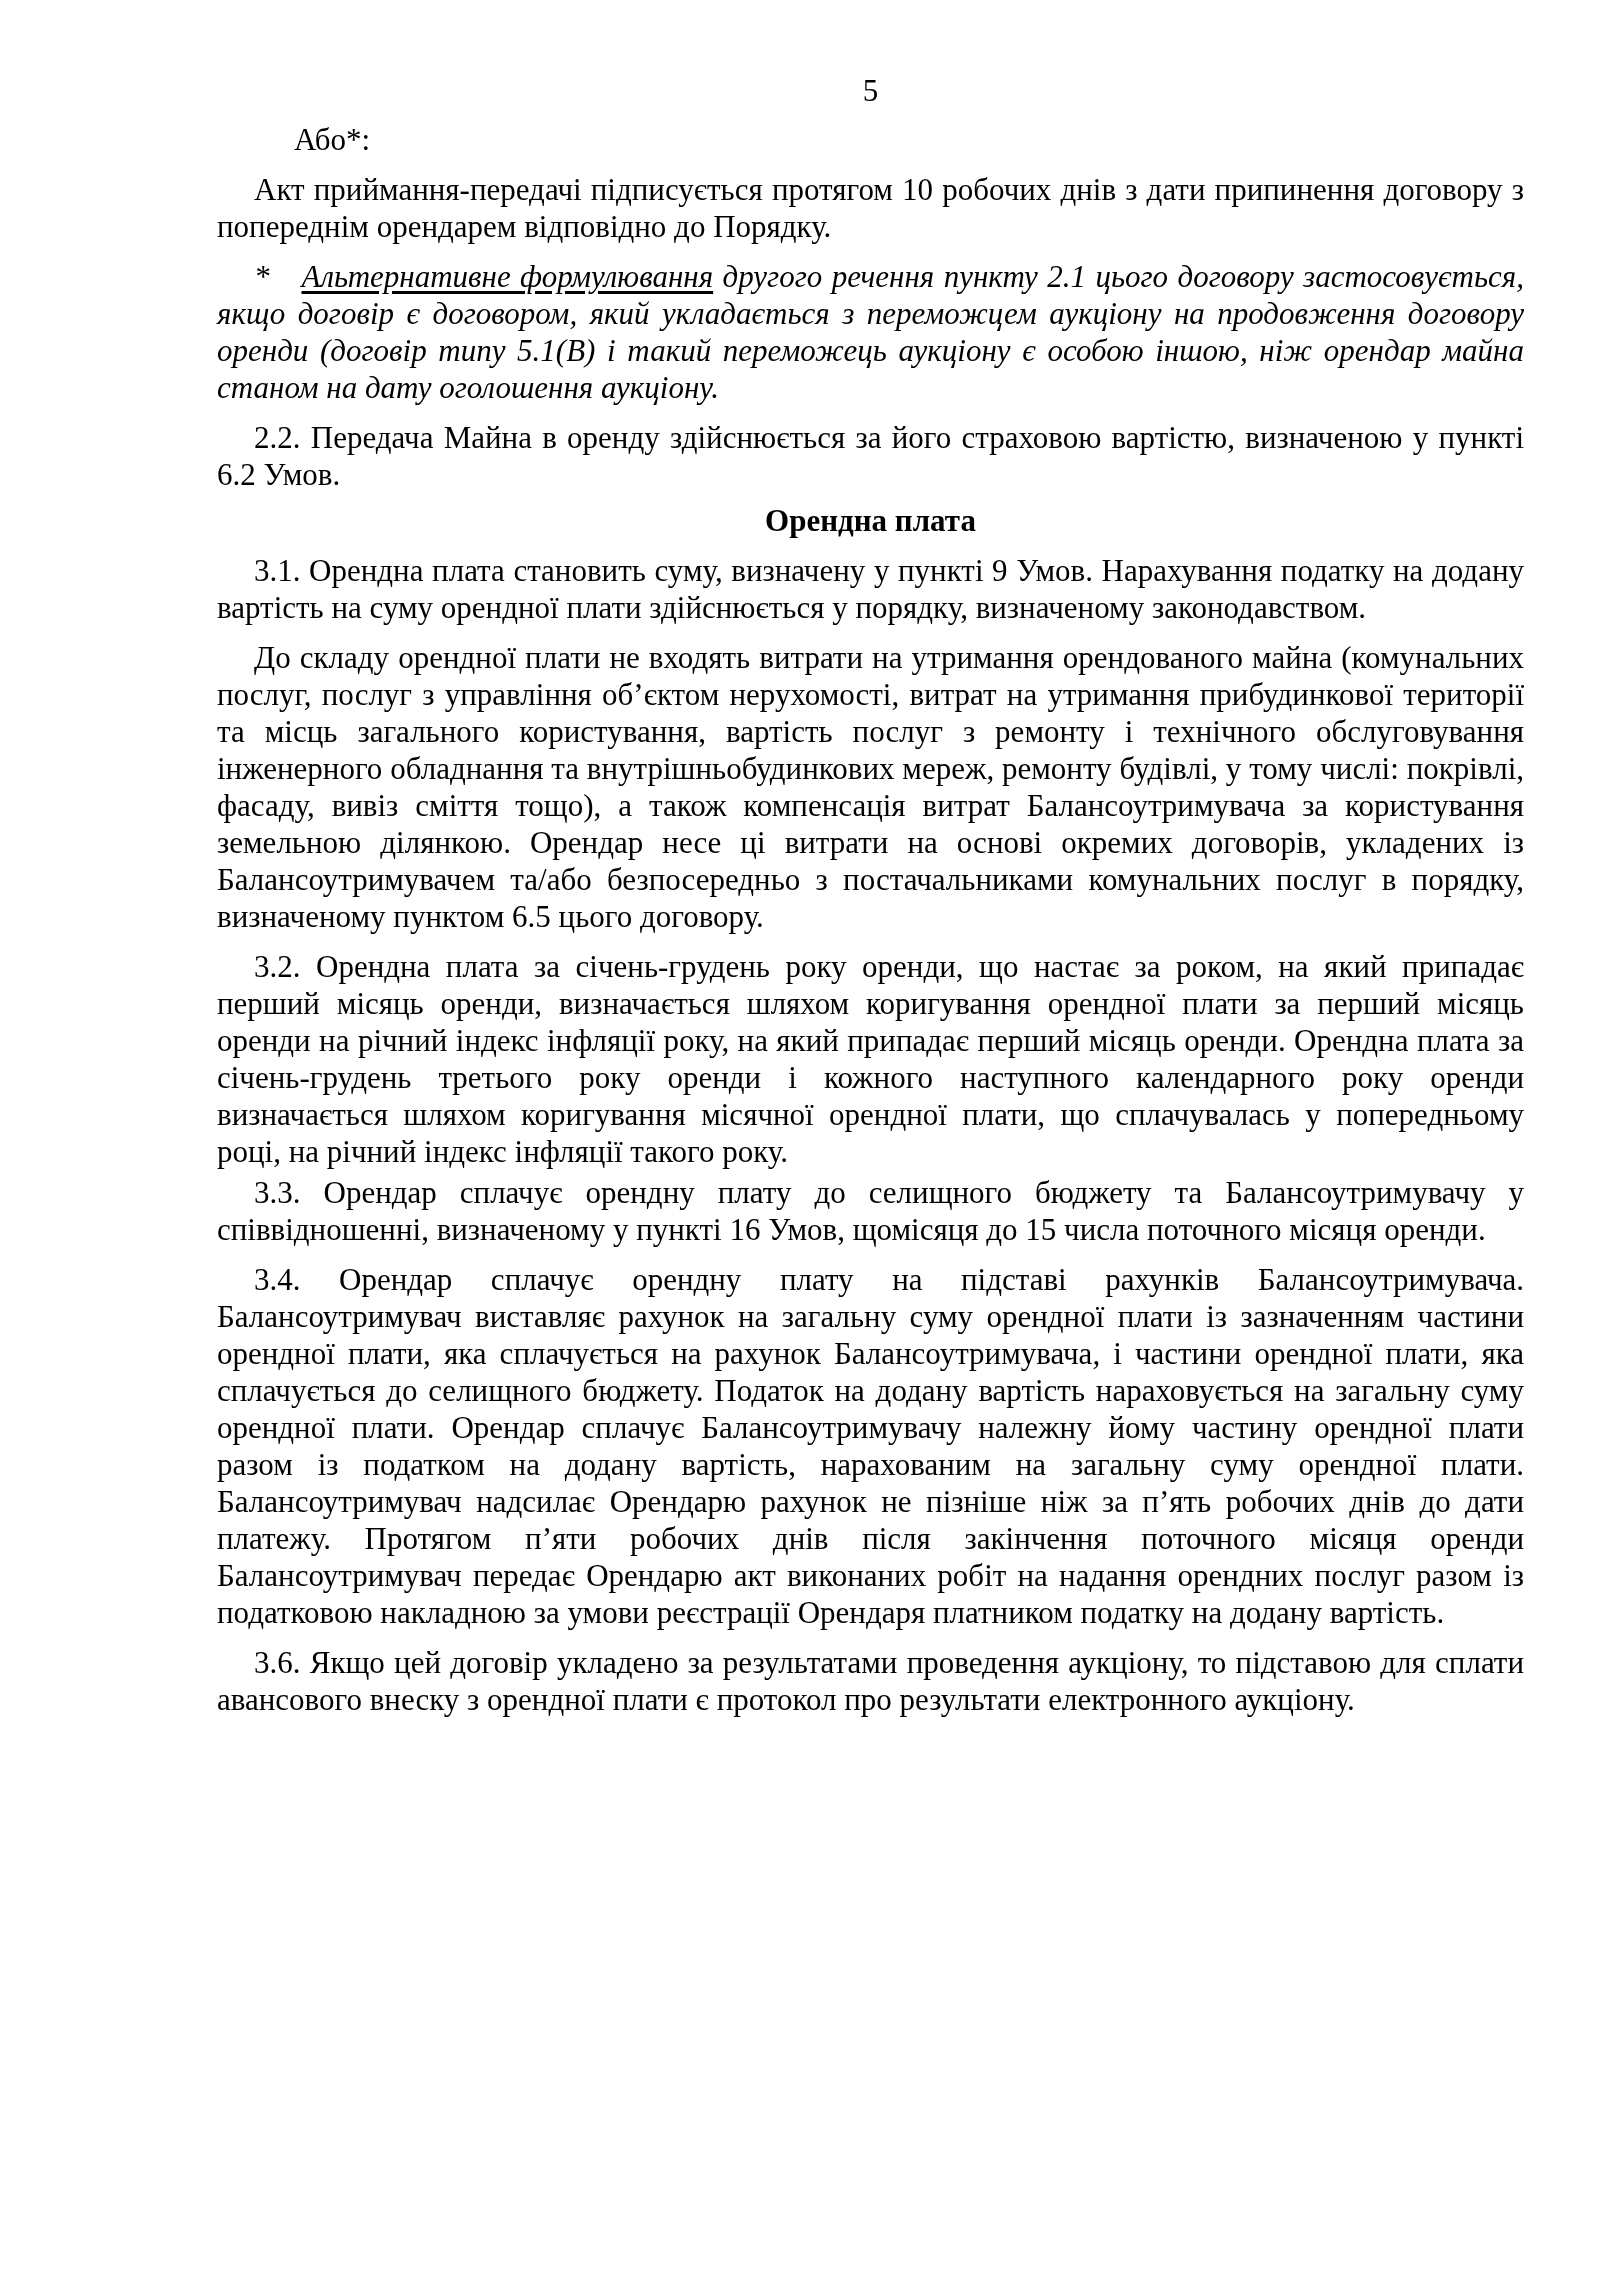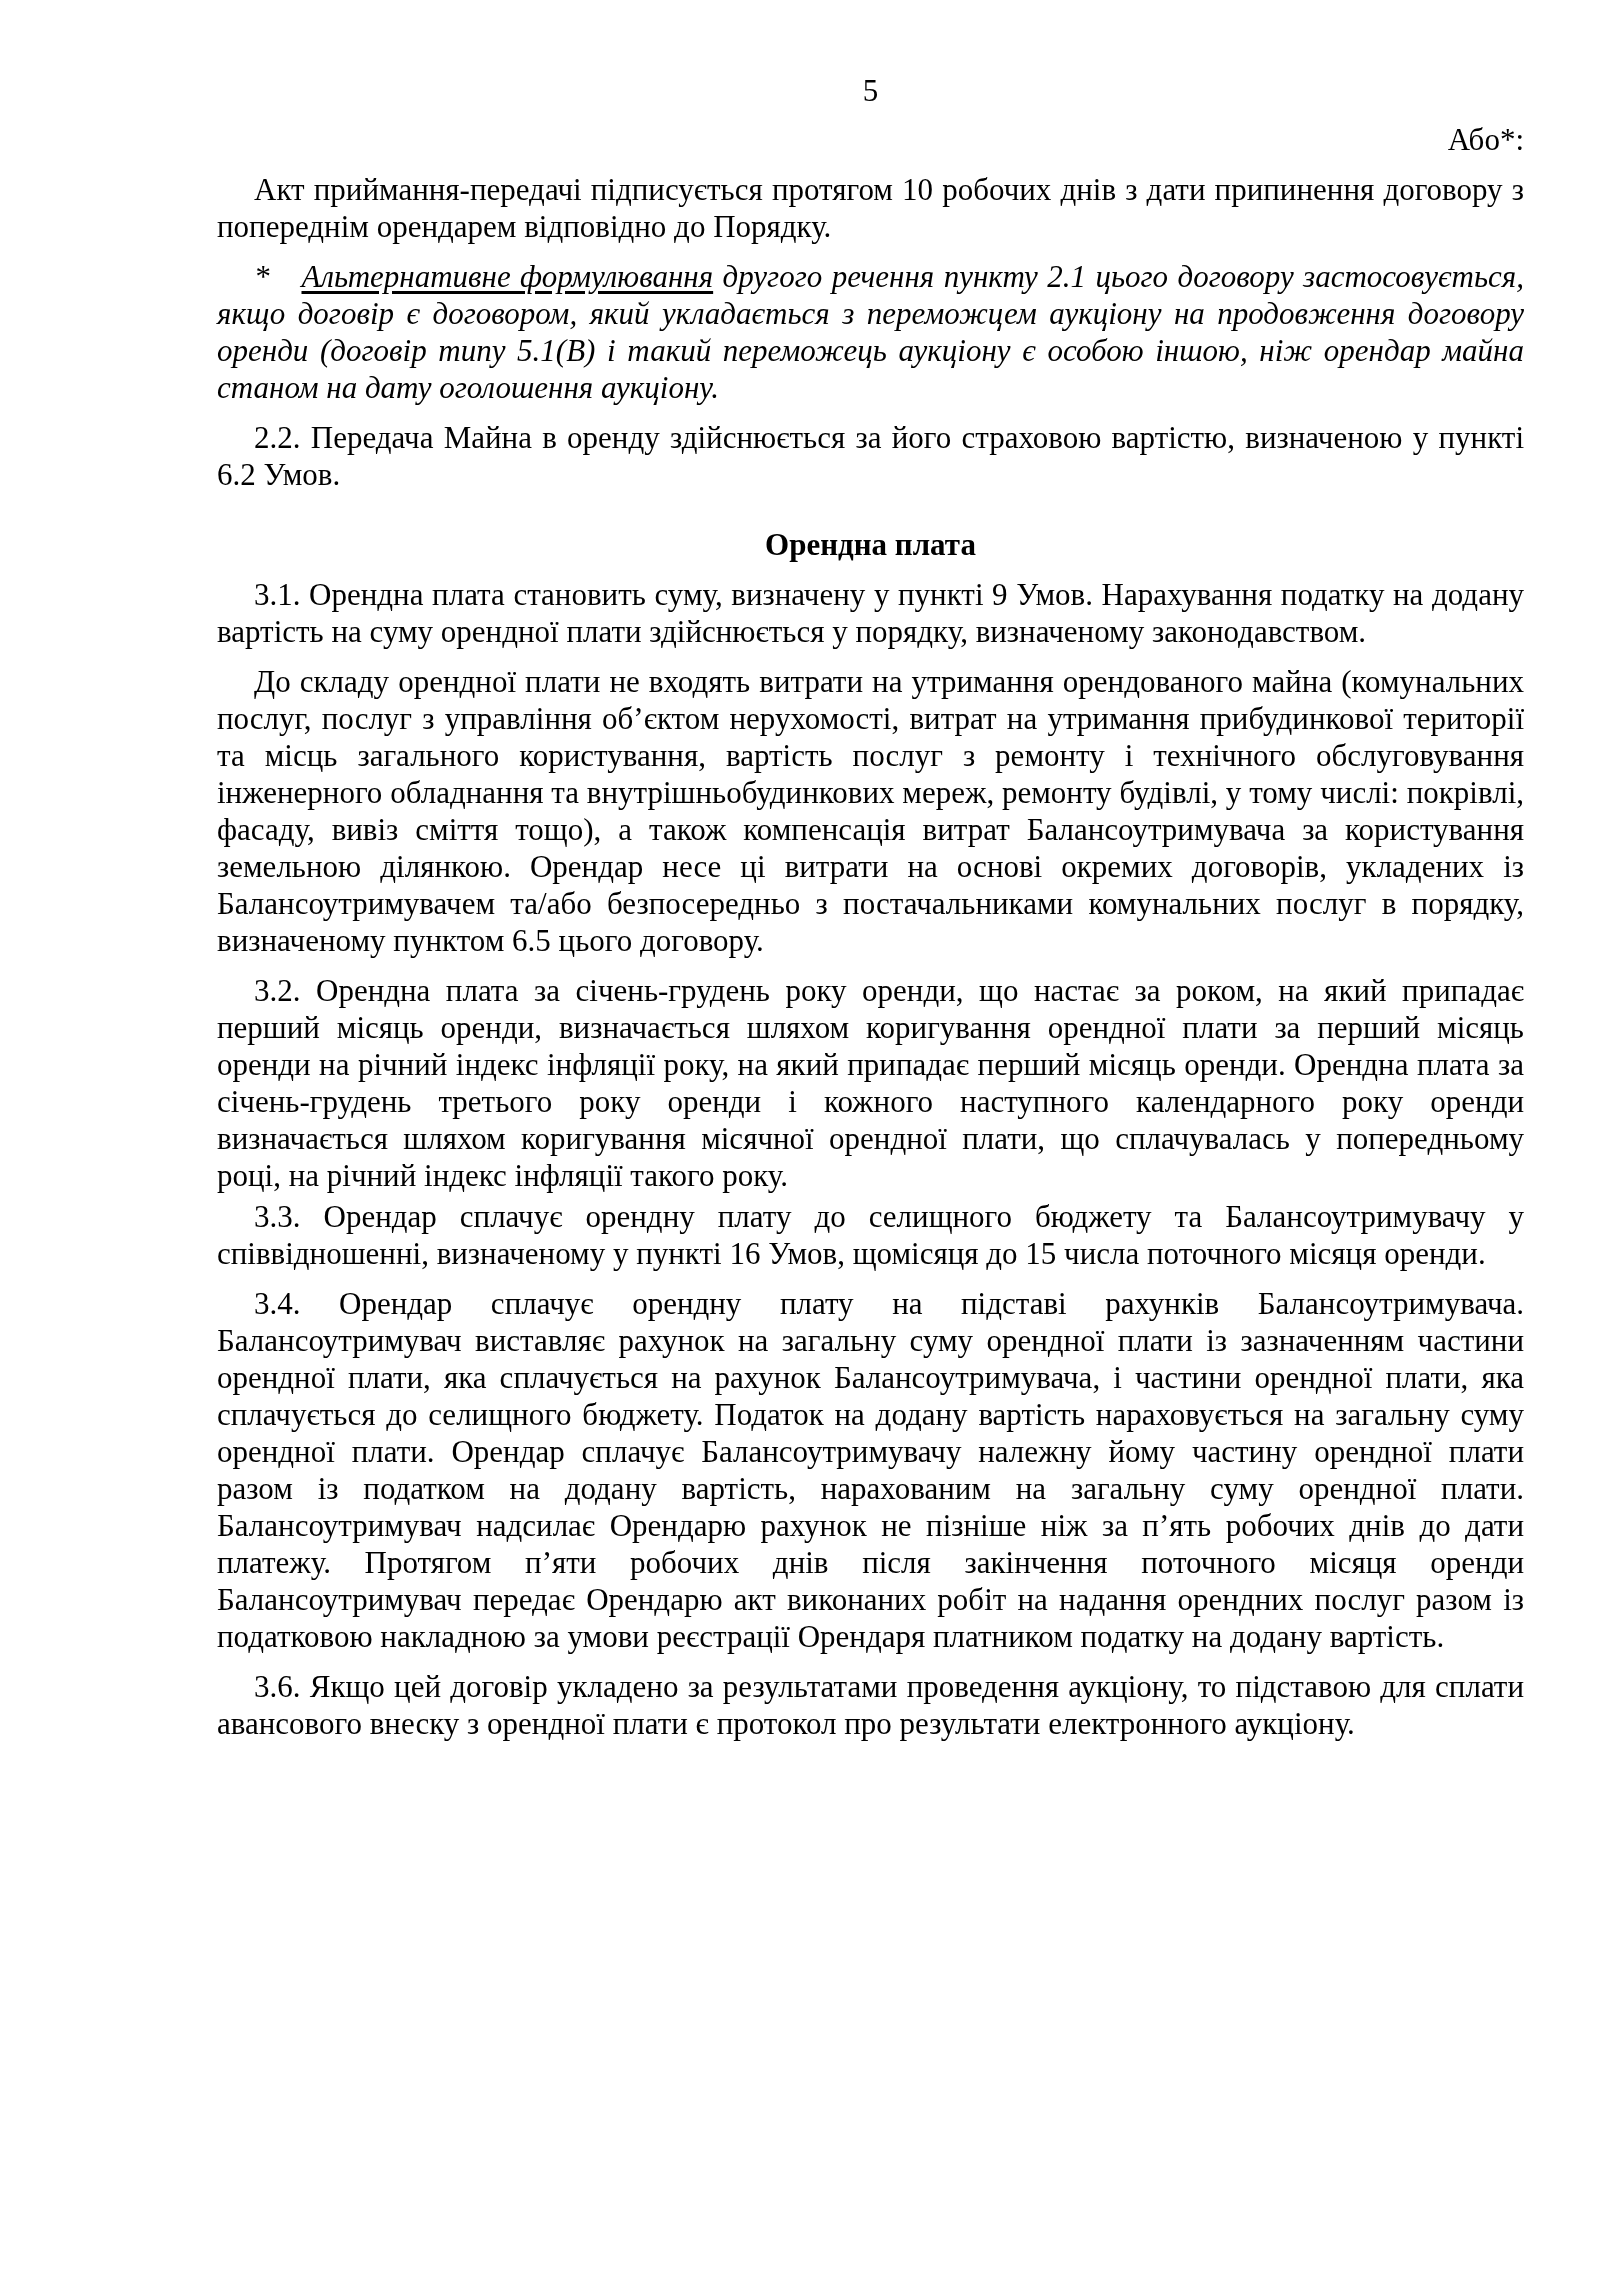"Або*:" .para.abo { text-align: right -> left }
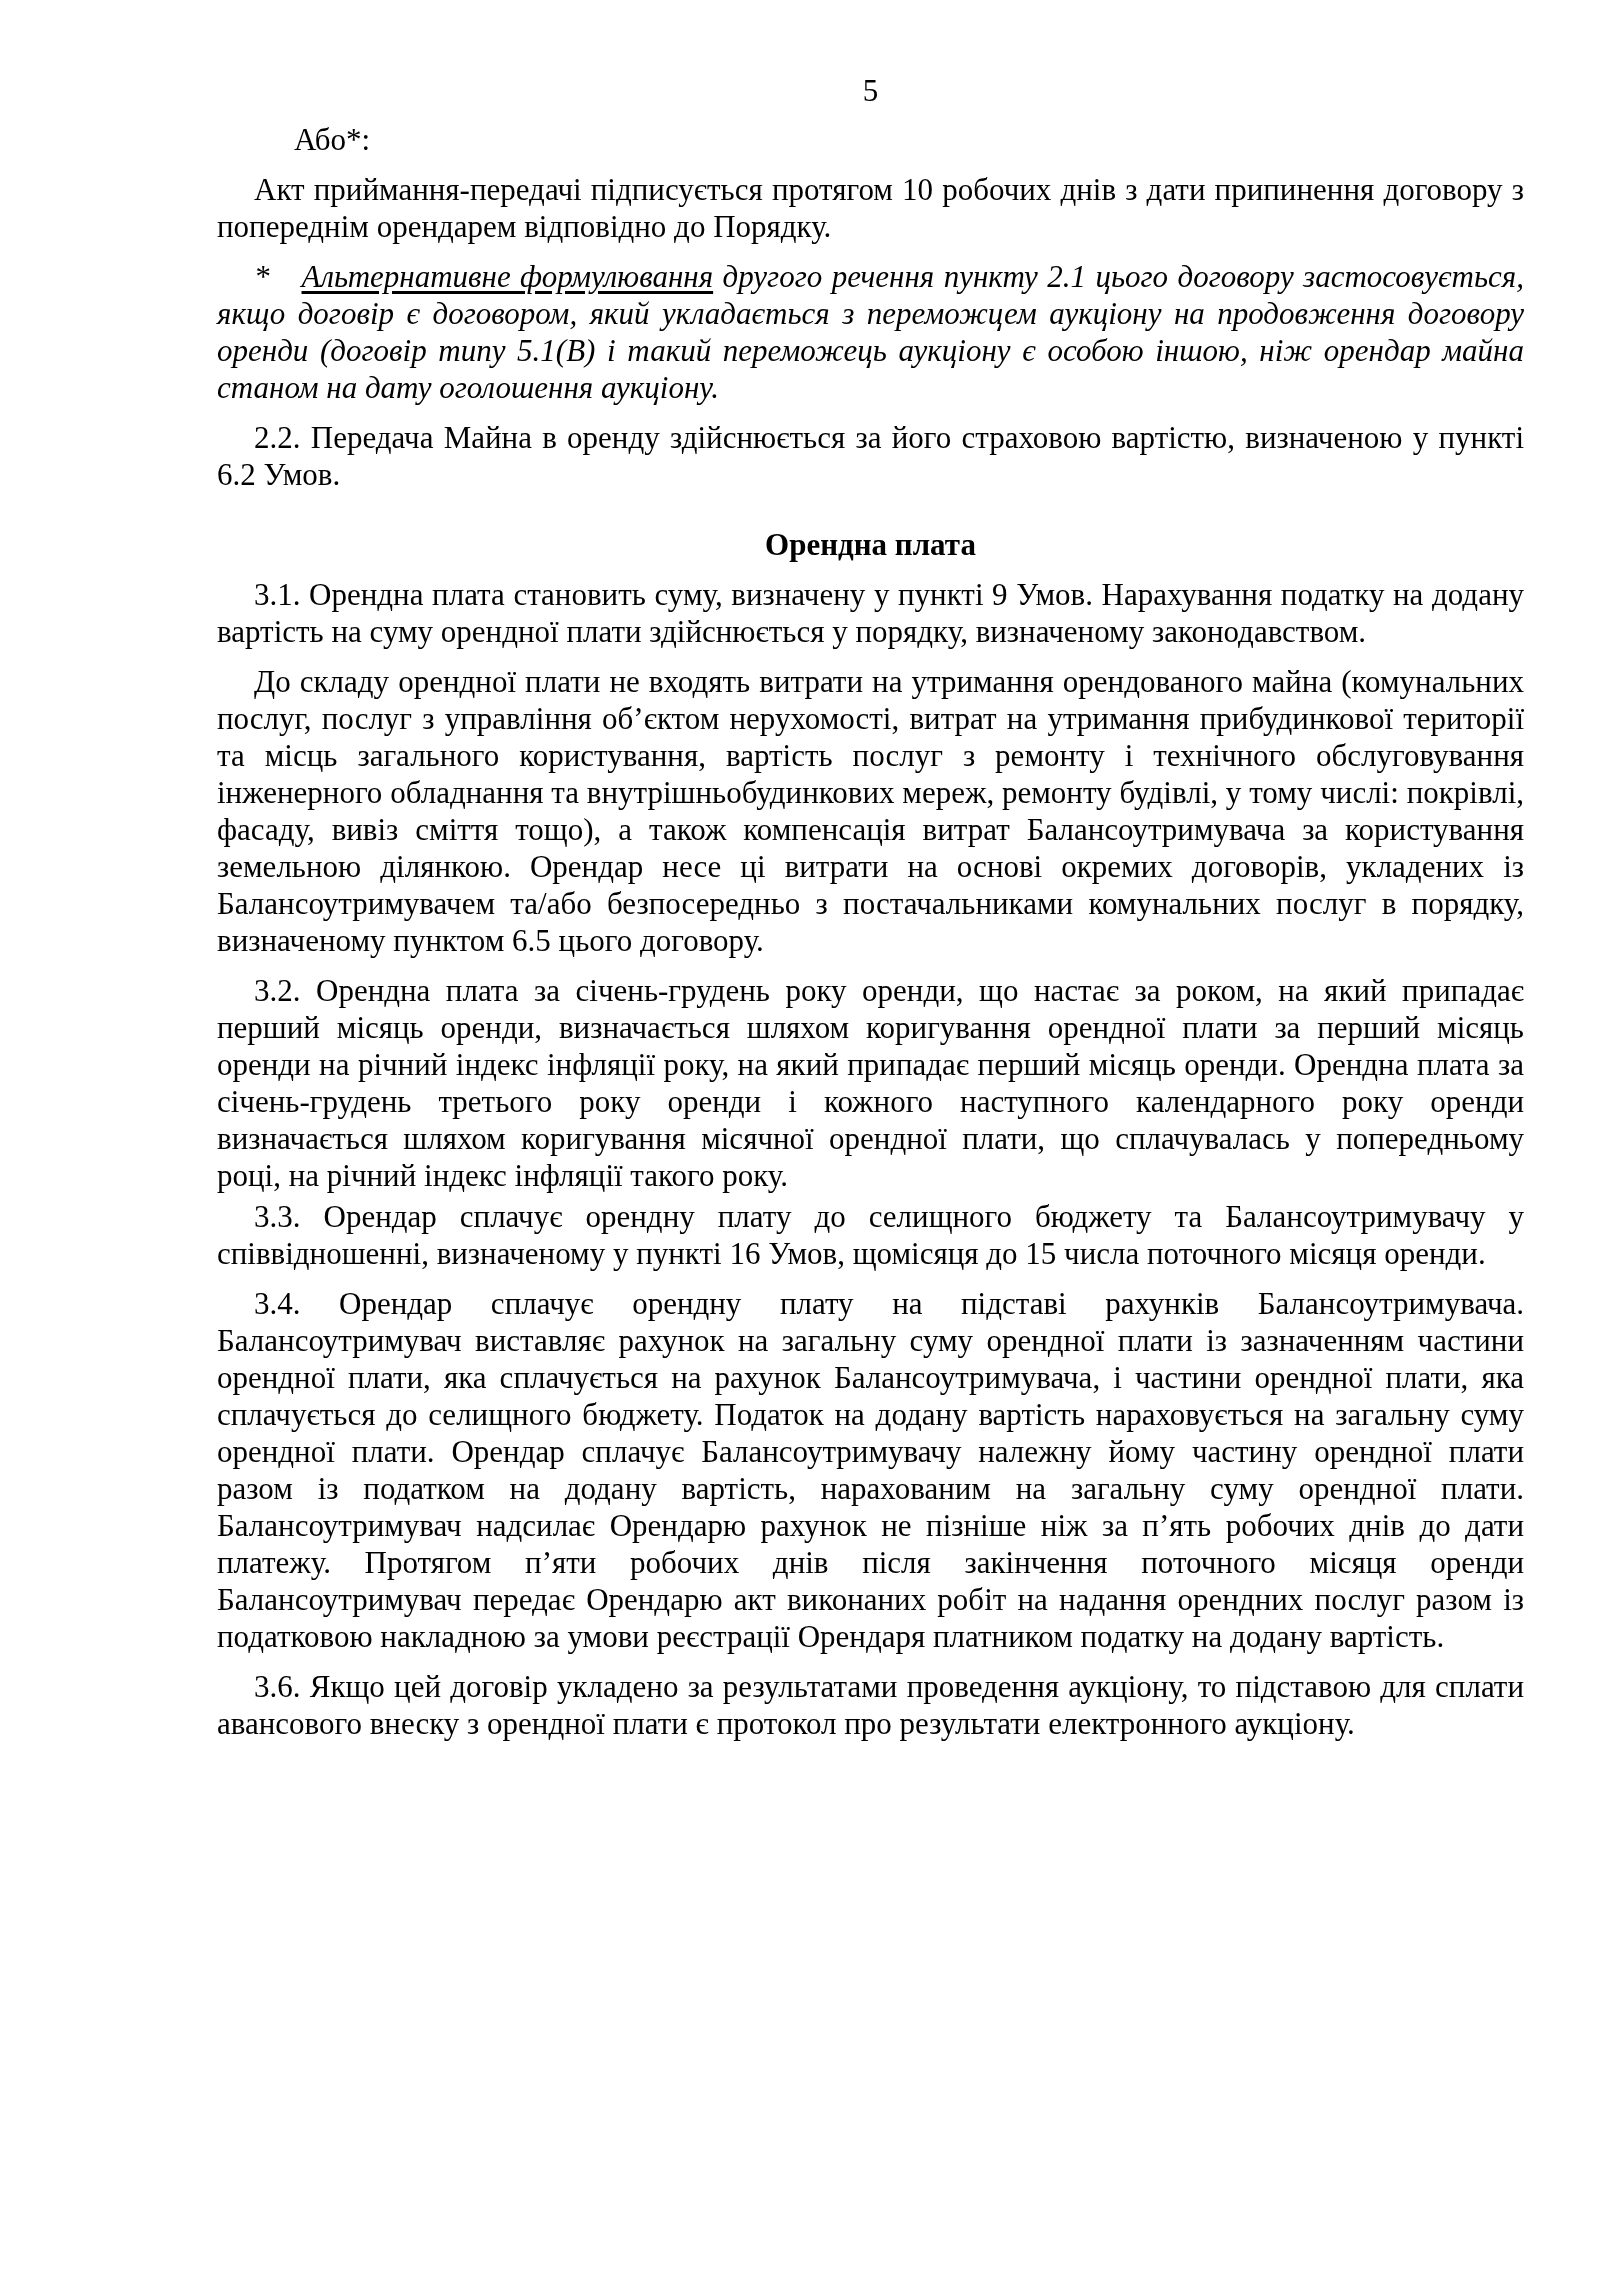"Орендна плата" .section-heading { margin: 33px 0 0 0 -> 9px 0 0 0 }
